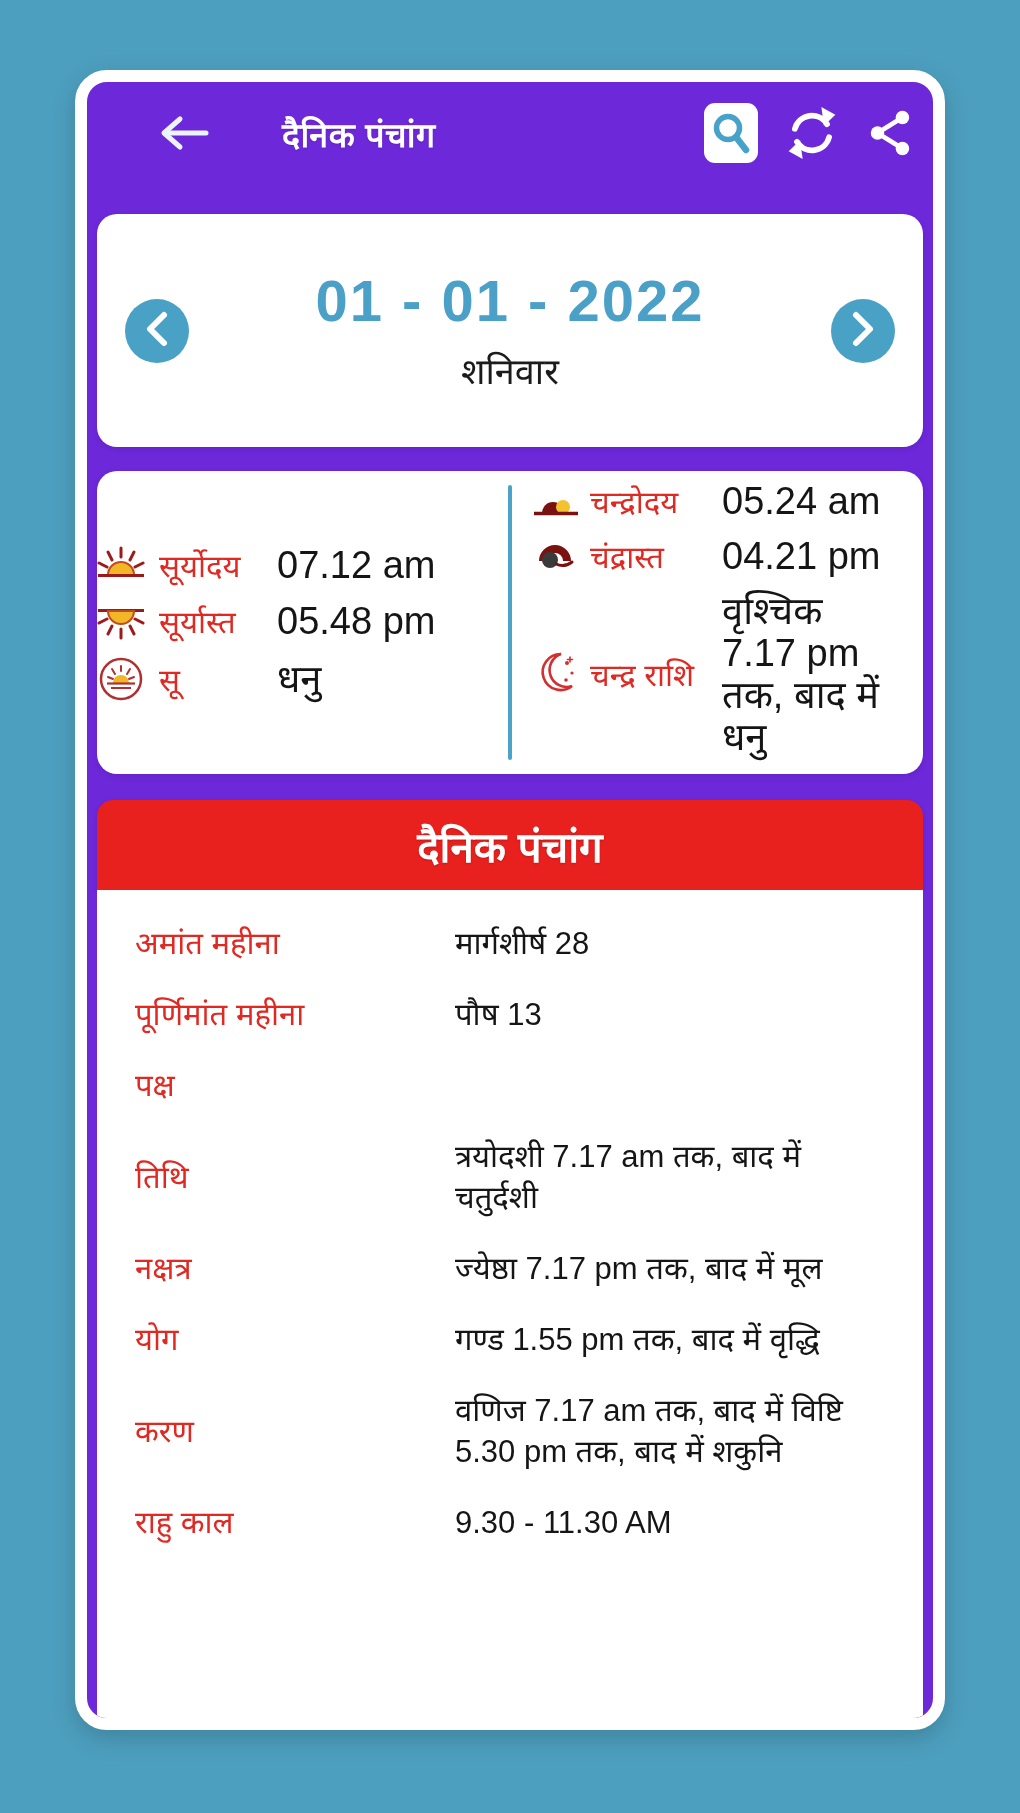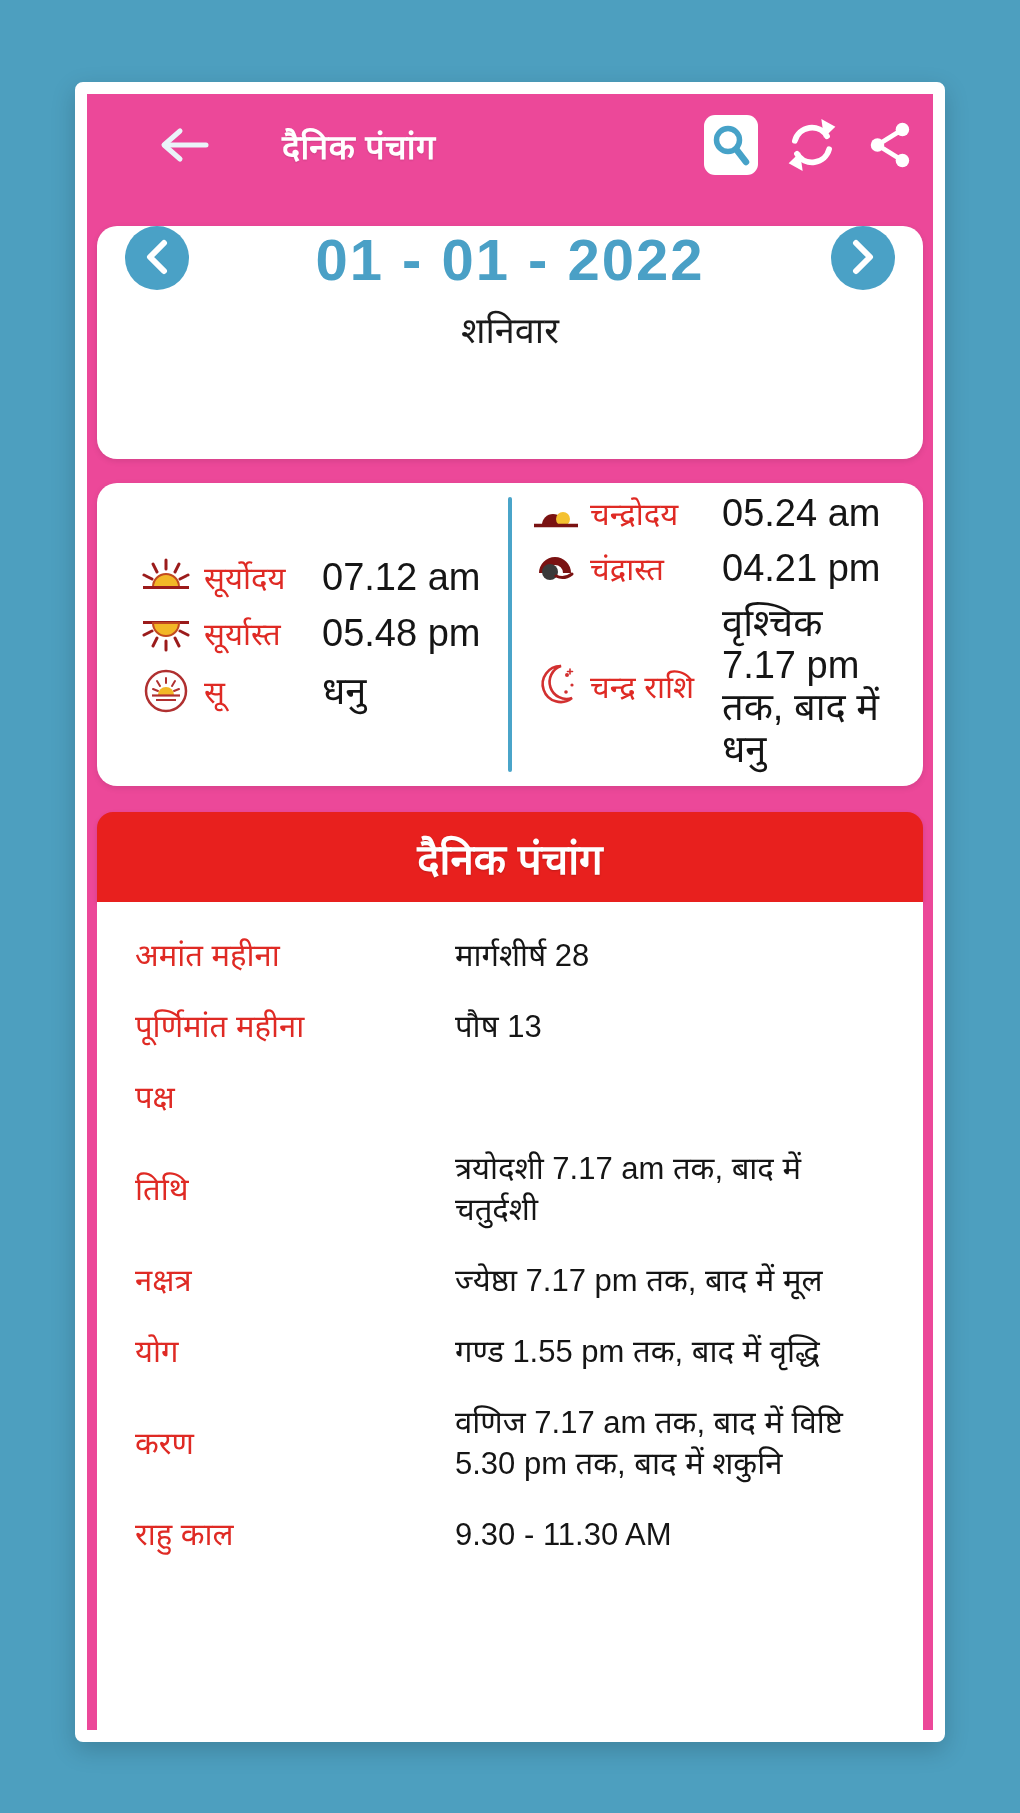"दैनिक पंचांग" .phone { background: #ec4899 -> #6d28d9; border-radius: 8px -> 32px; top: 82px -> 70px }
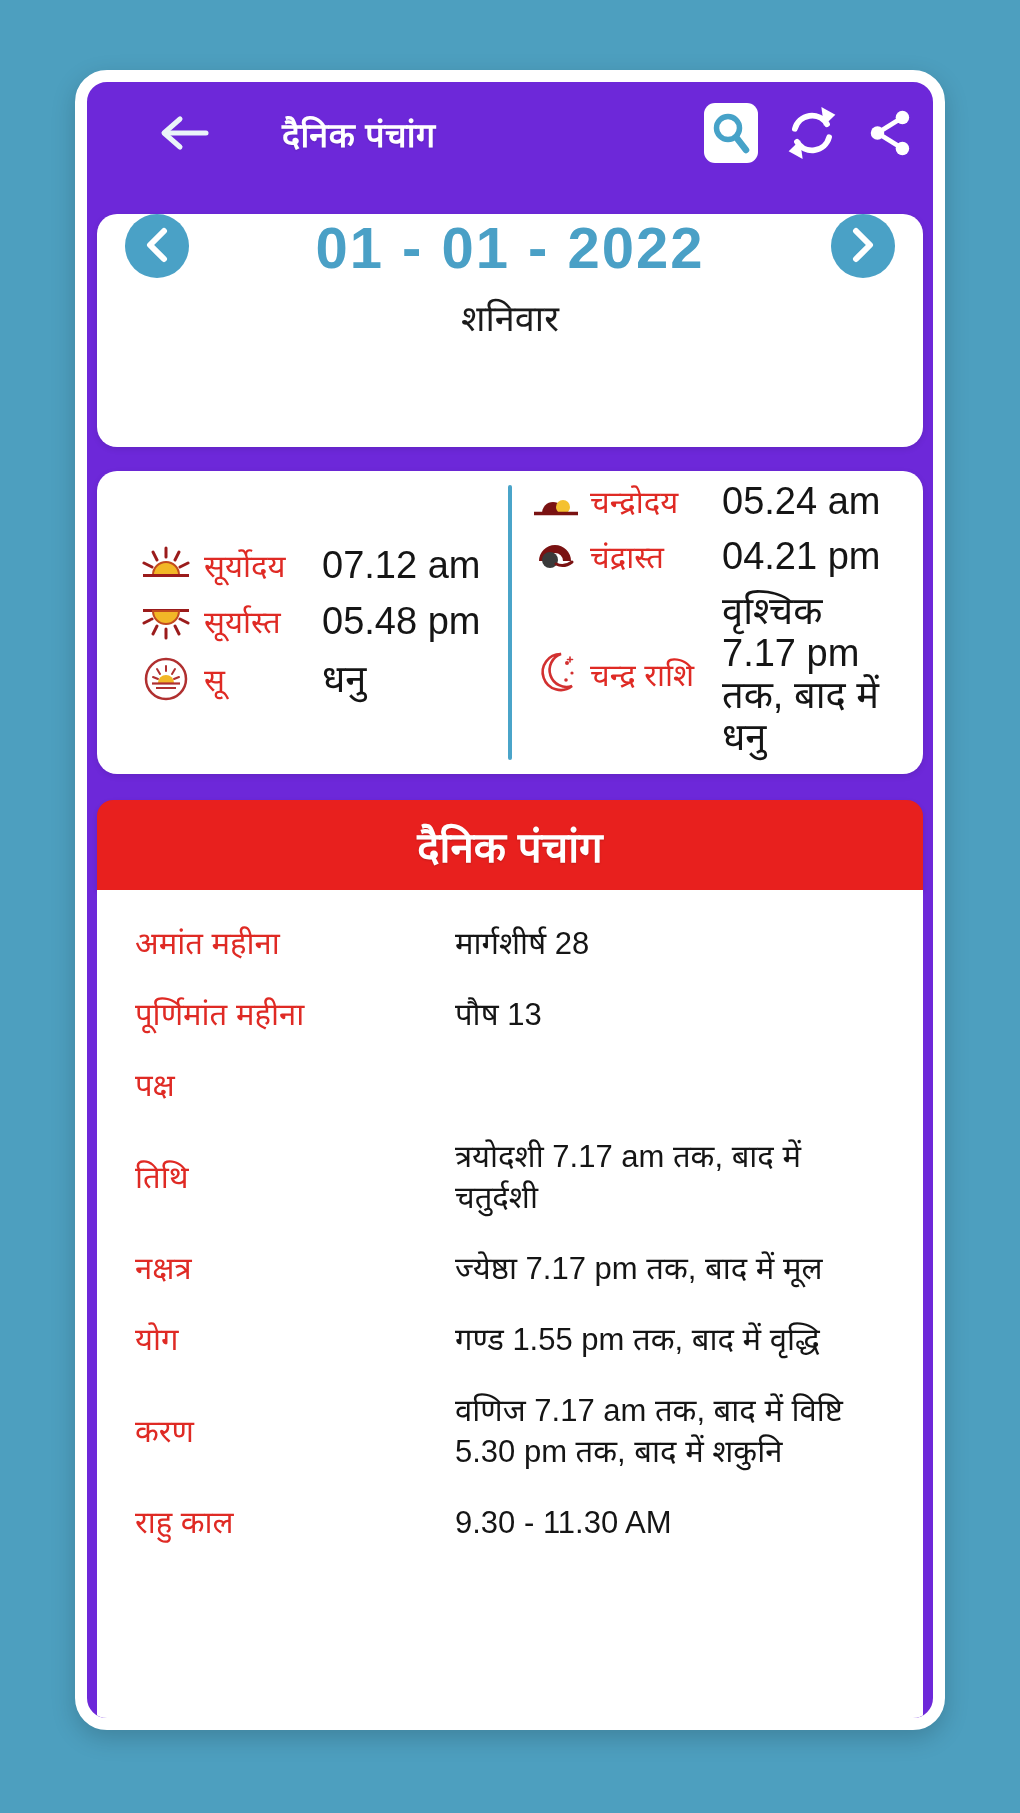"01 - 01 - 2022" .date-card { align-items: flex-start -> center }
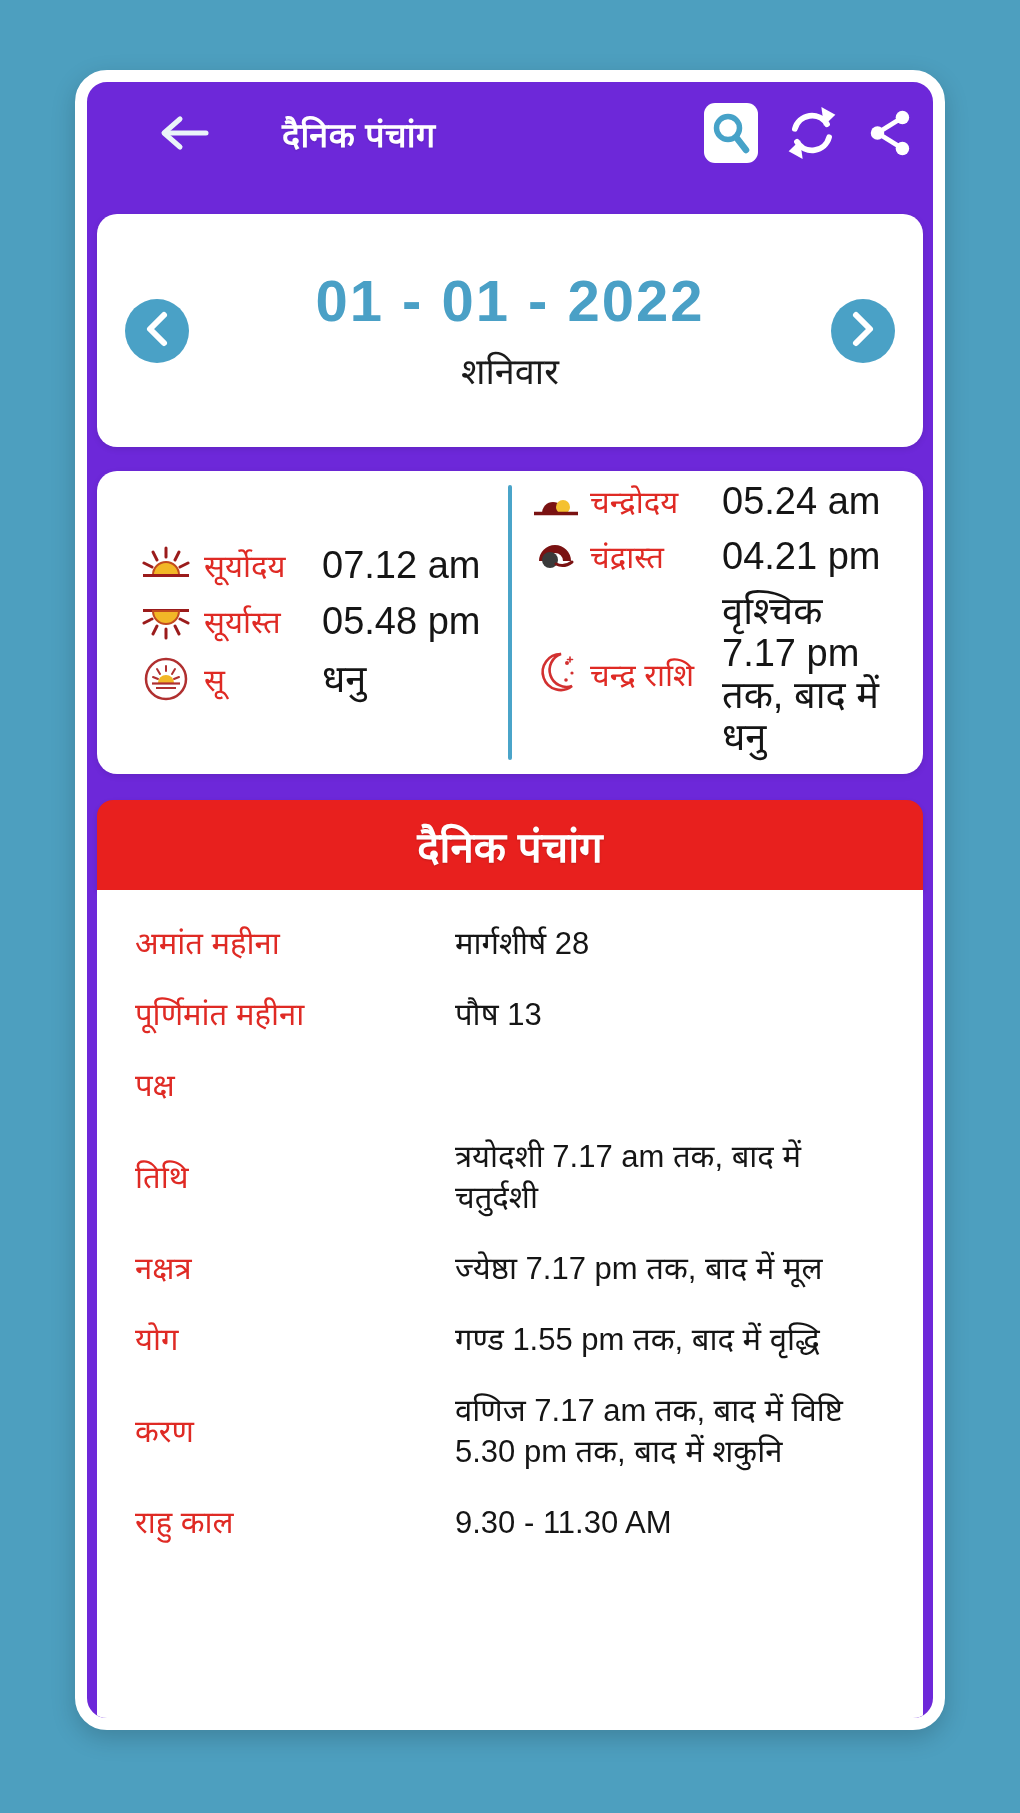"सूर्योदय" .sm-left { padding-left: 45px -> none }
